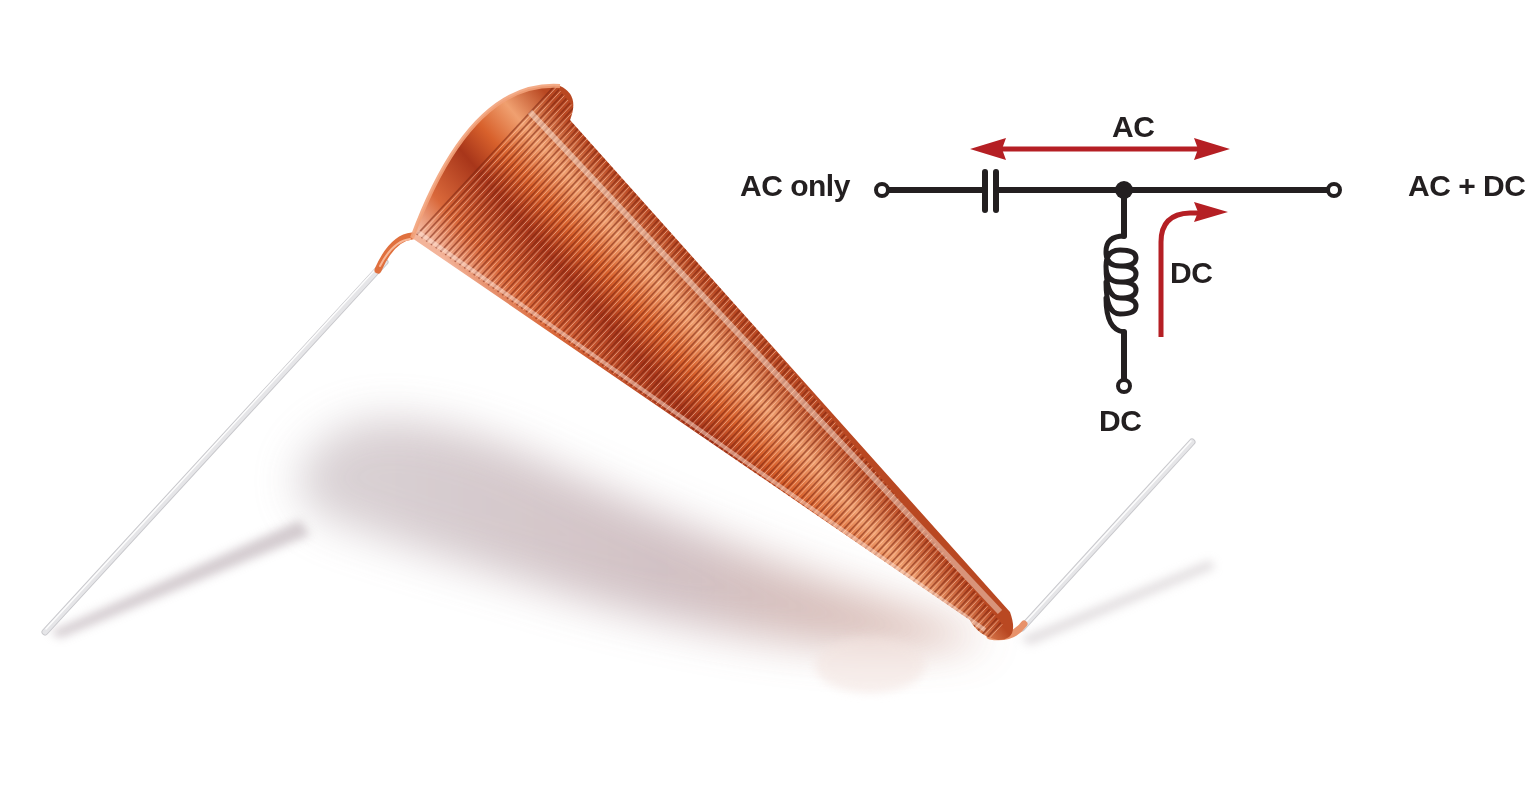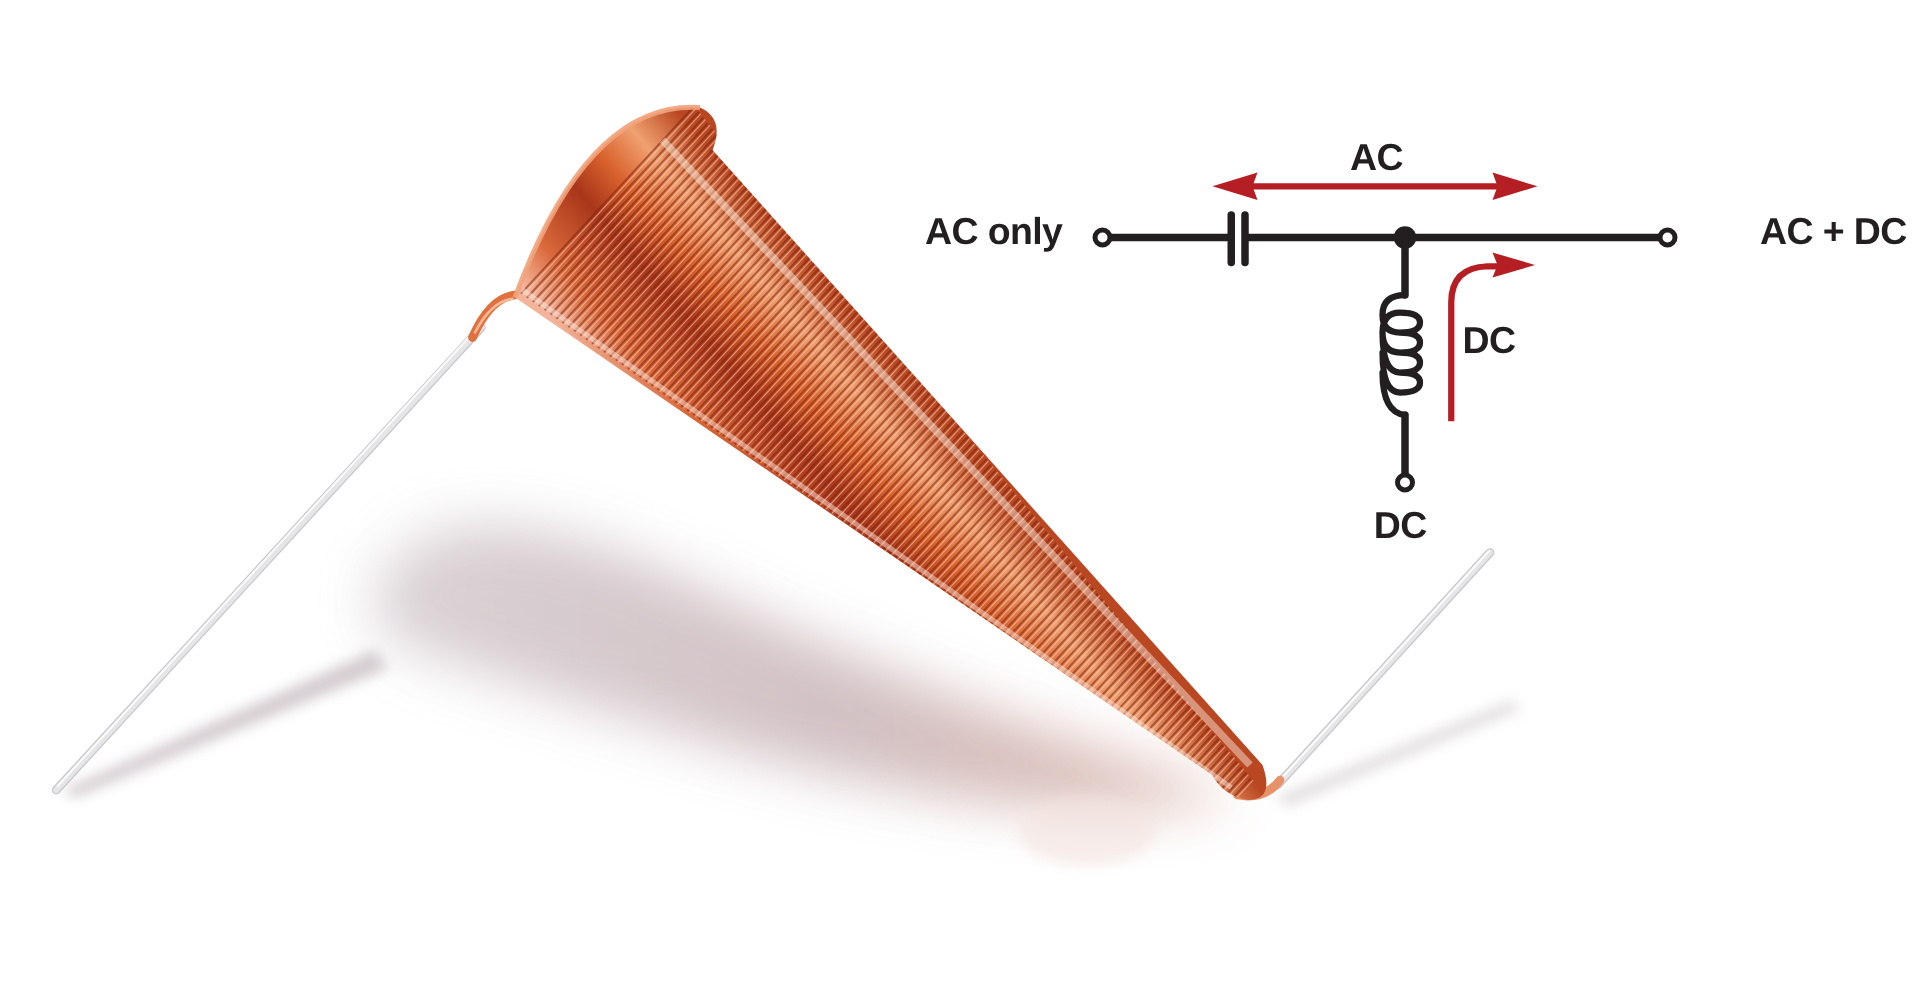"AC" div.lbl { left: 1080px -> 1112px }
